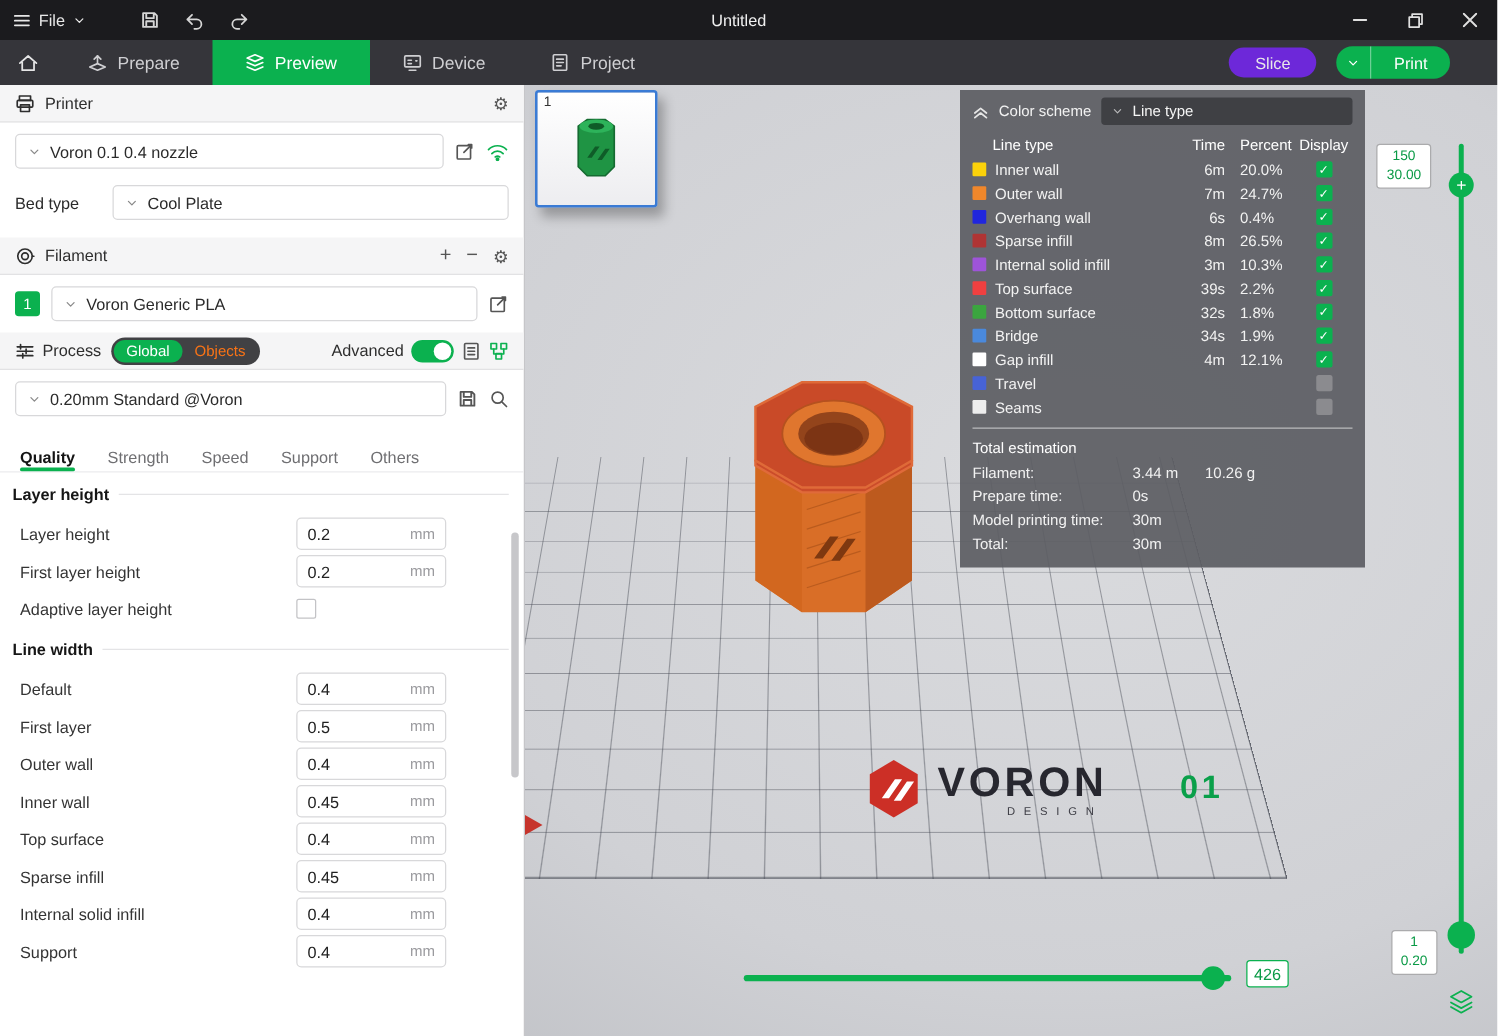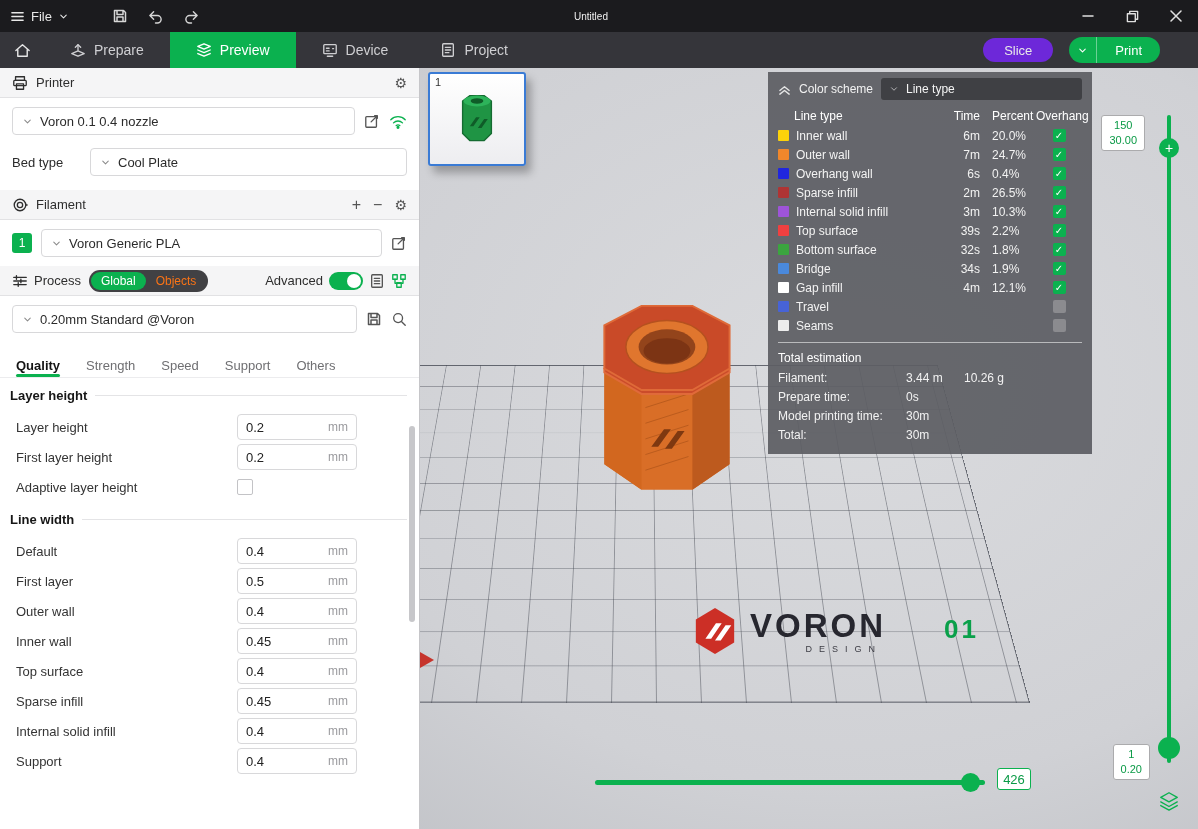"Untitled" .tb-title { font-size: 10px -> 13px }
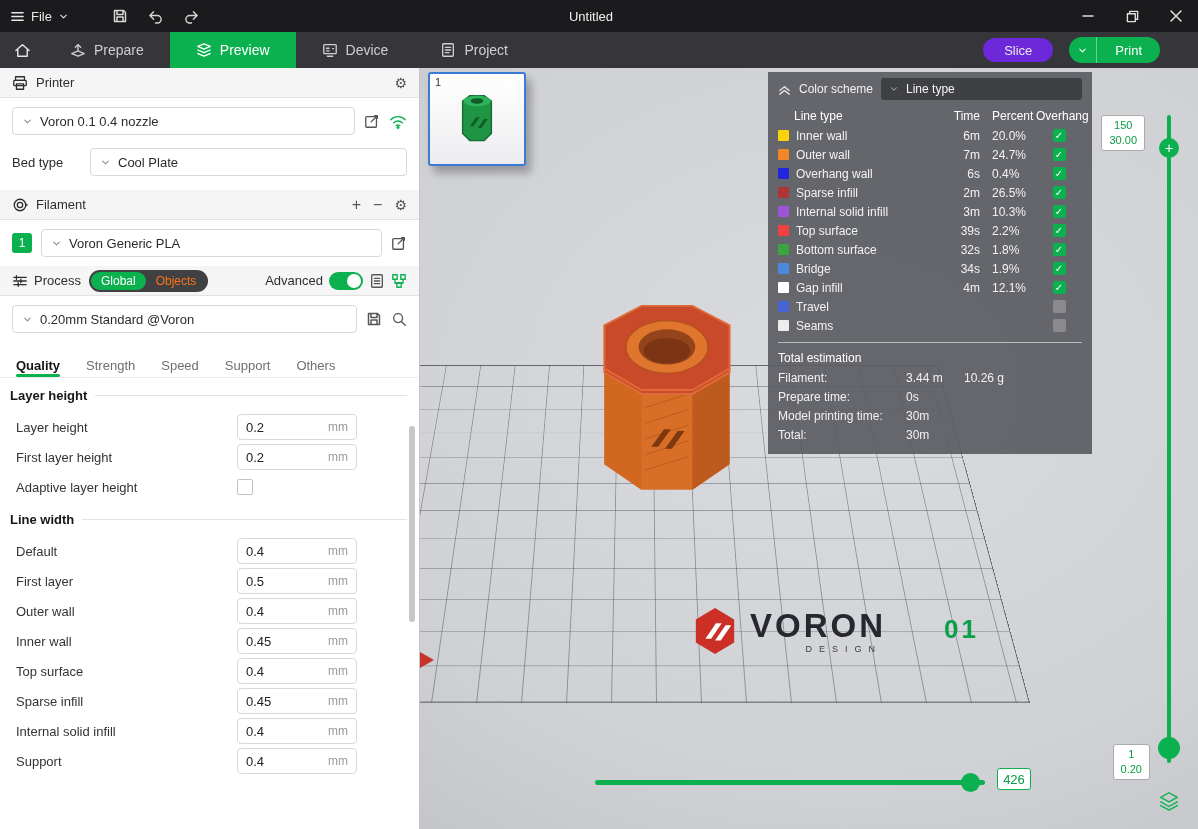"Overhang" span.h-disp { text: Overhang -> Display }
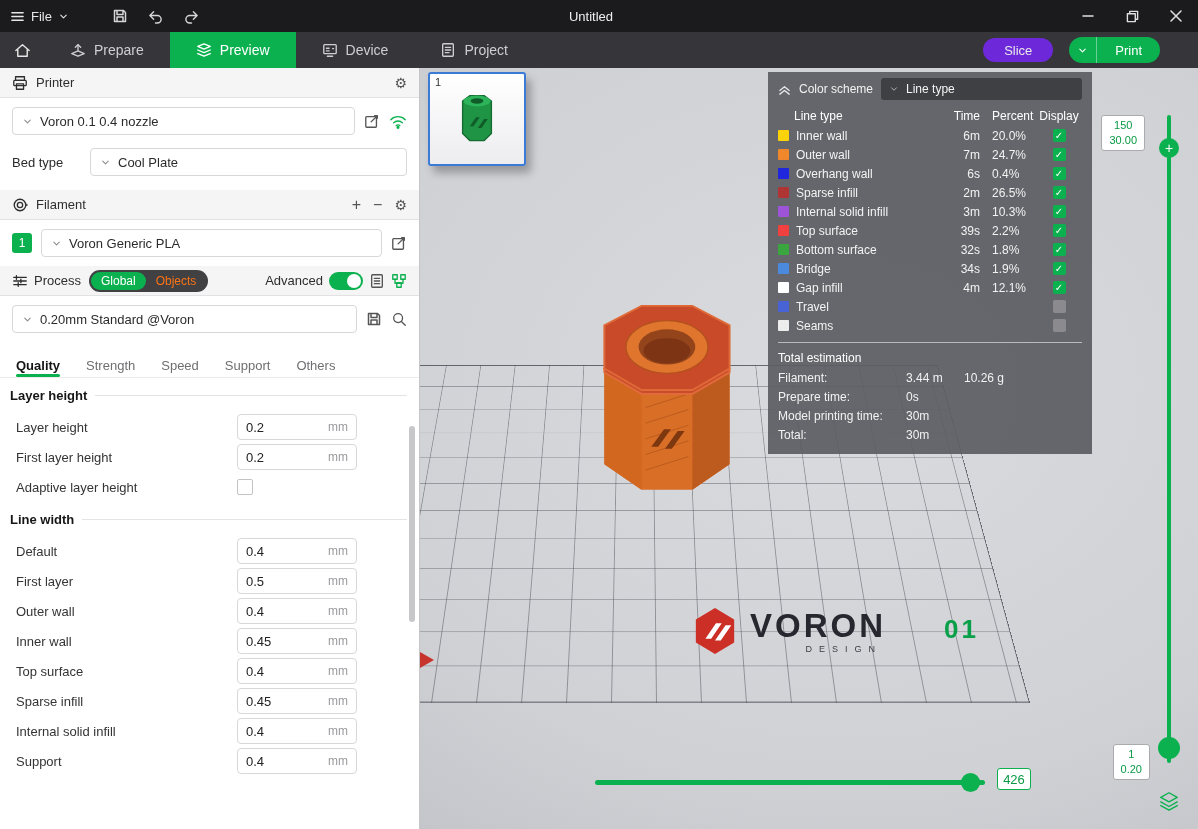"2m" span.ltime { text: 2m -> 8m }
